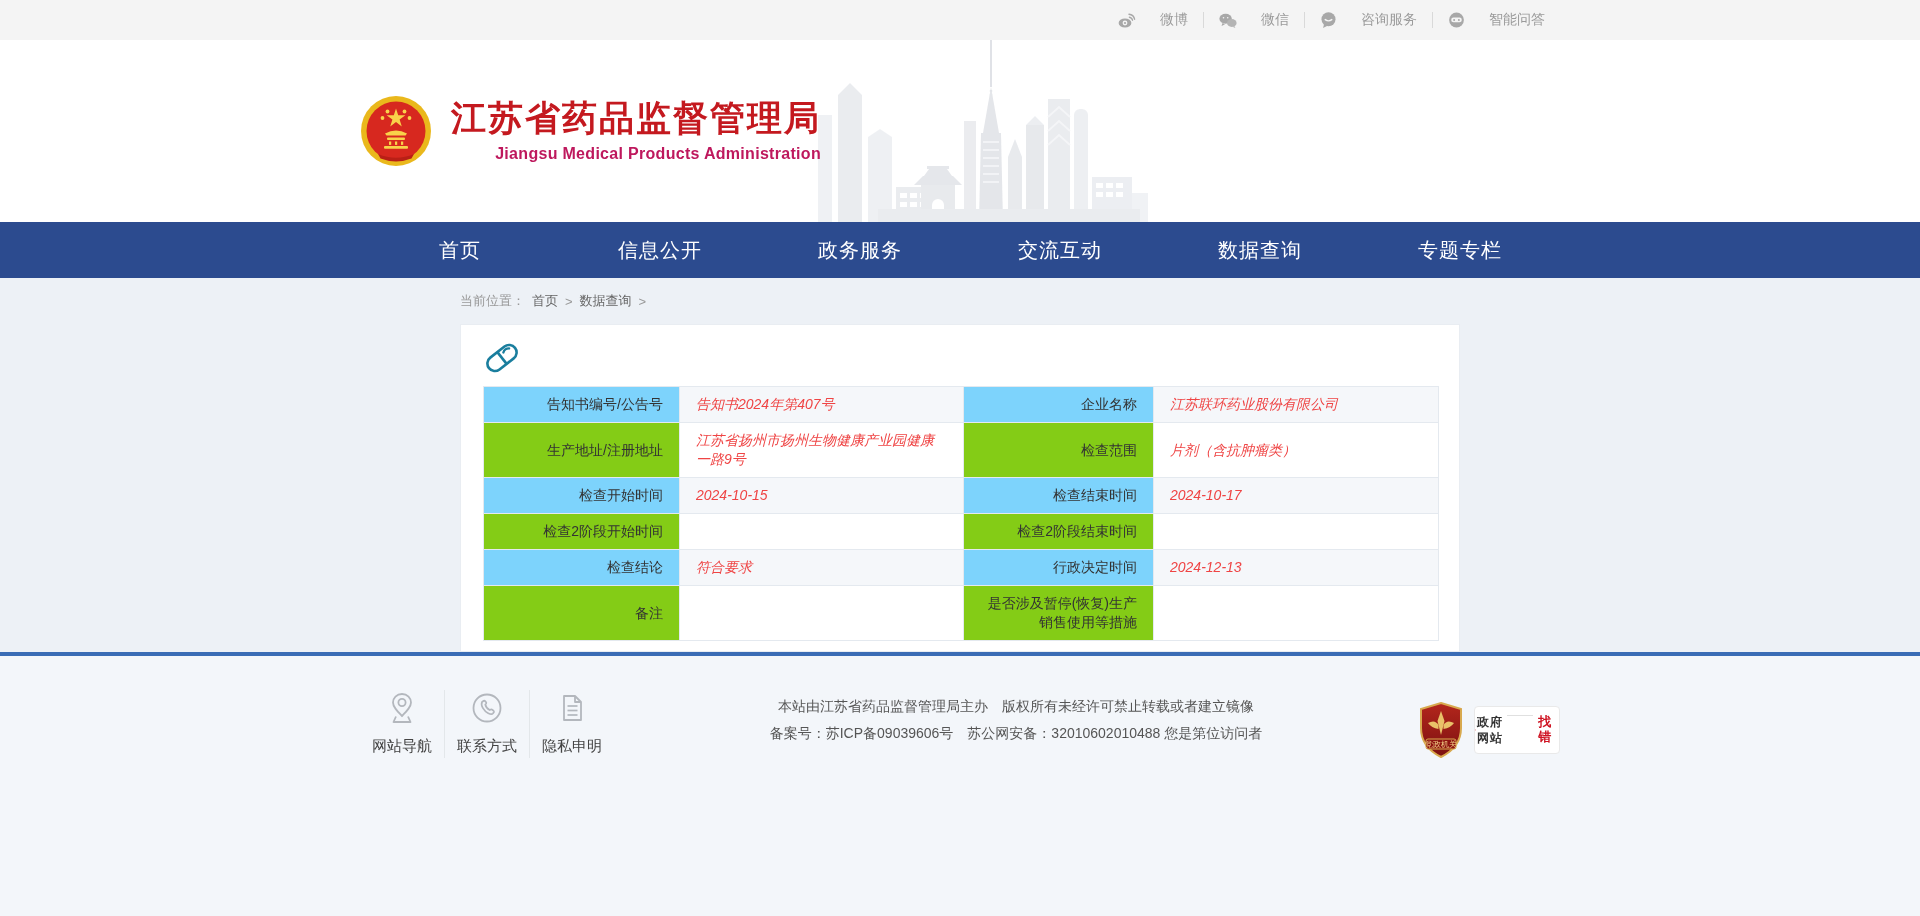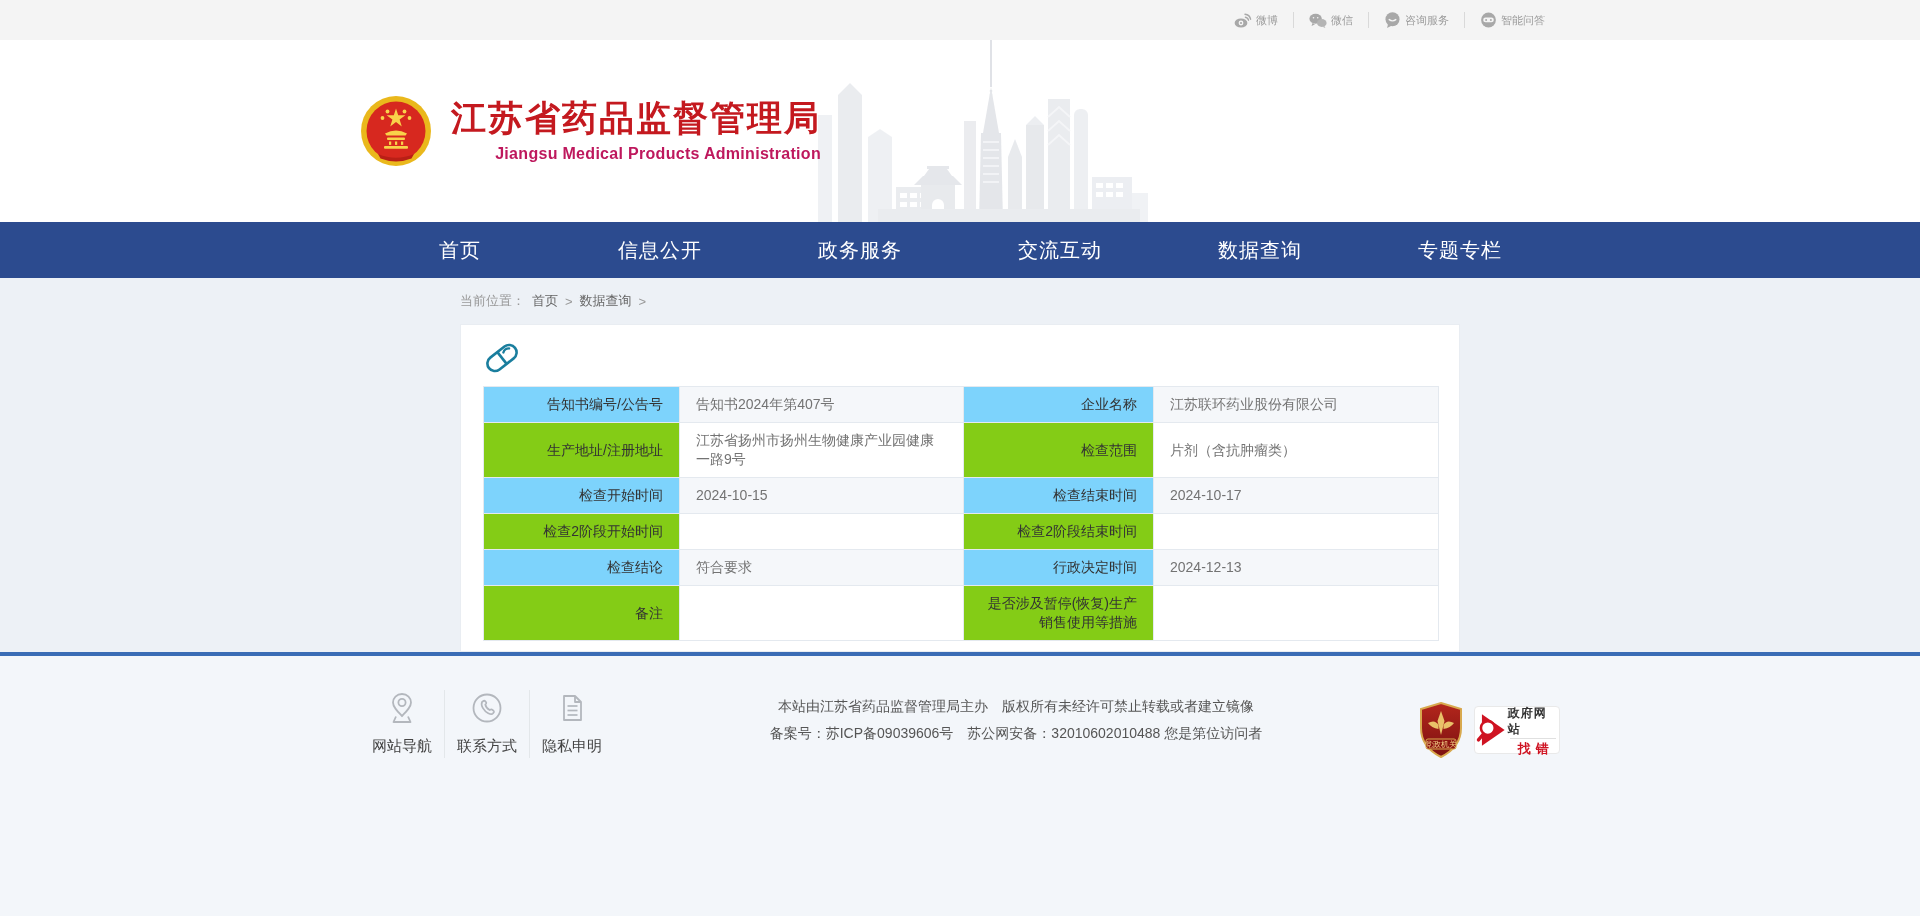"微博" .tb-item { font-size: 11px -> 14px; gap: 4px -> 24px }
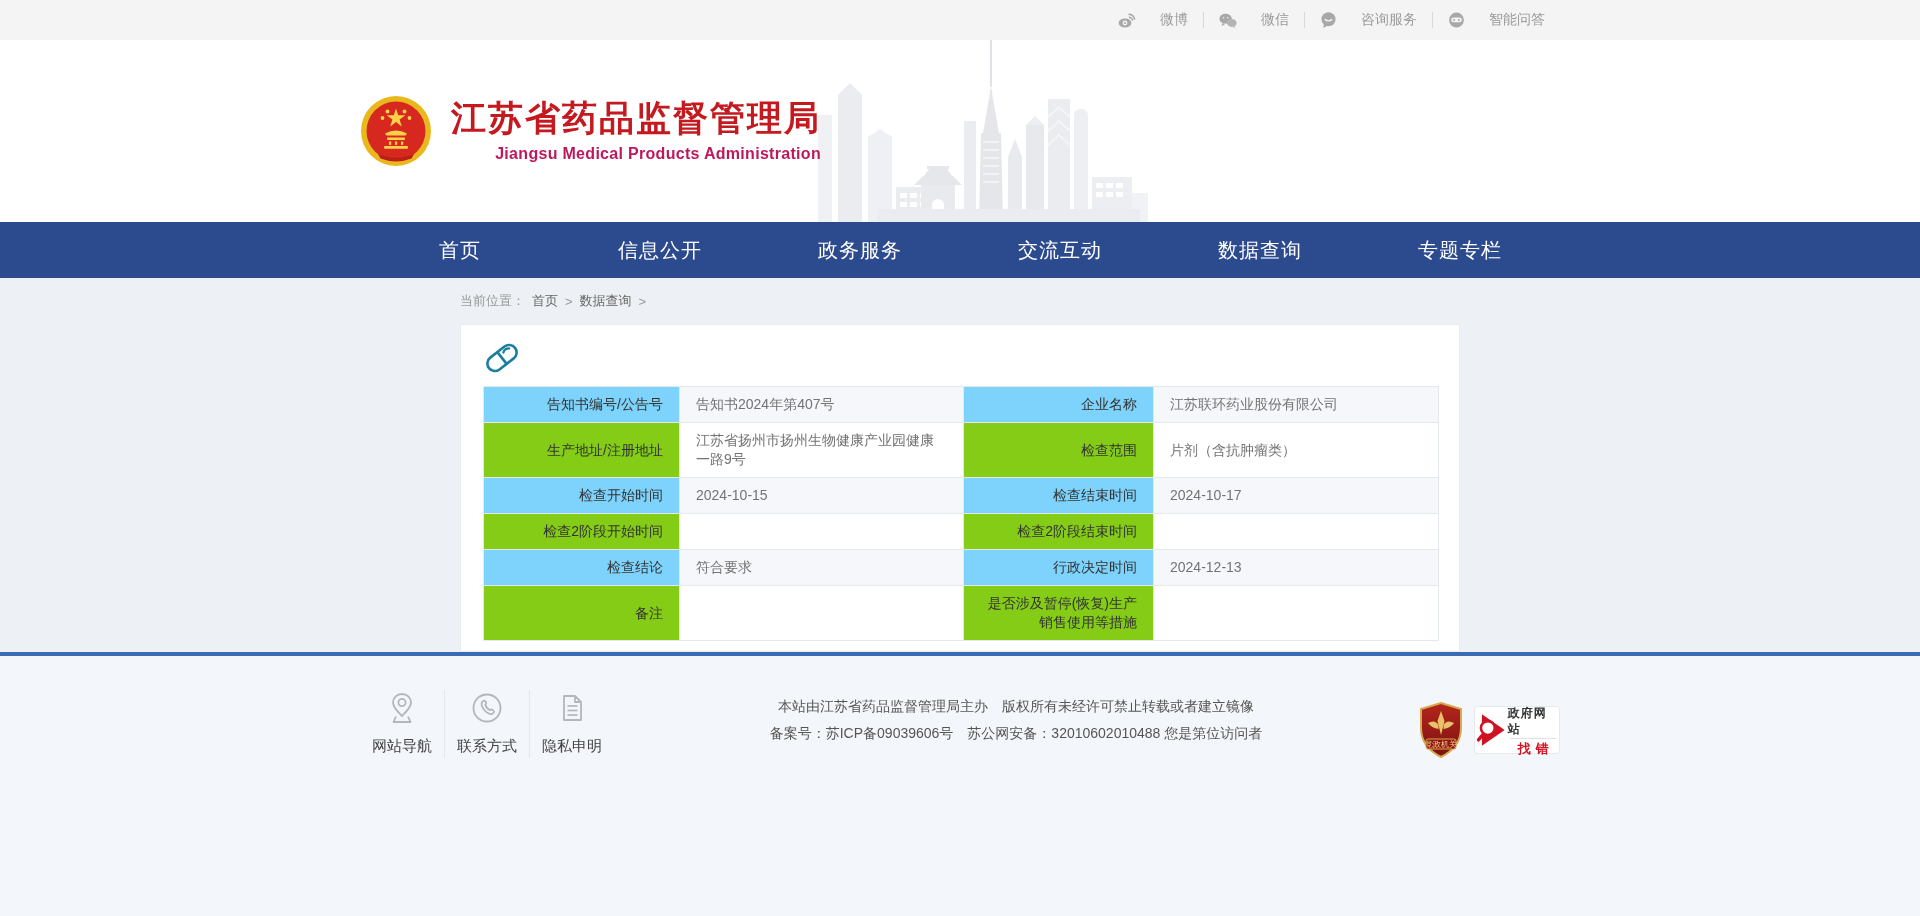"告知书2024年第407号" table.detail td { color: #737373 -> #ef4444; font-style: none -> italic }
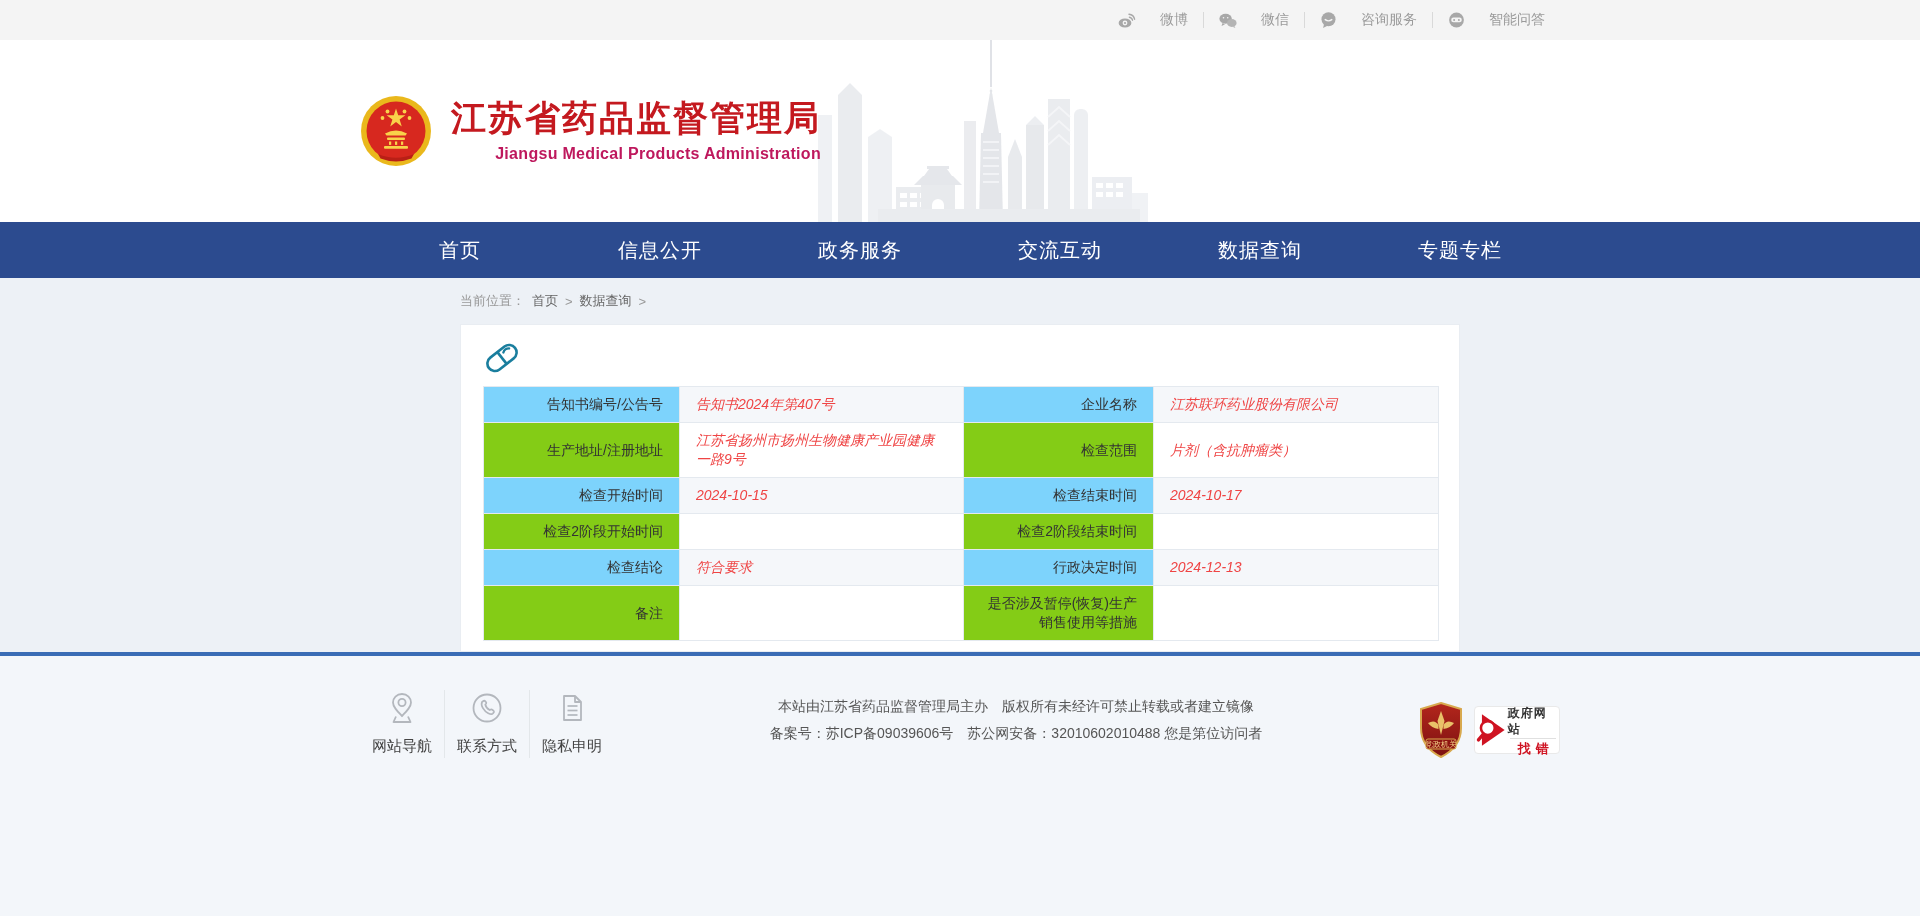"政府网站" .gov-badge-text { align-items: center -> flex-start; flex-direction: column -> row }
